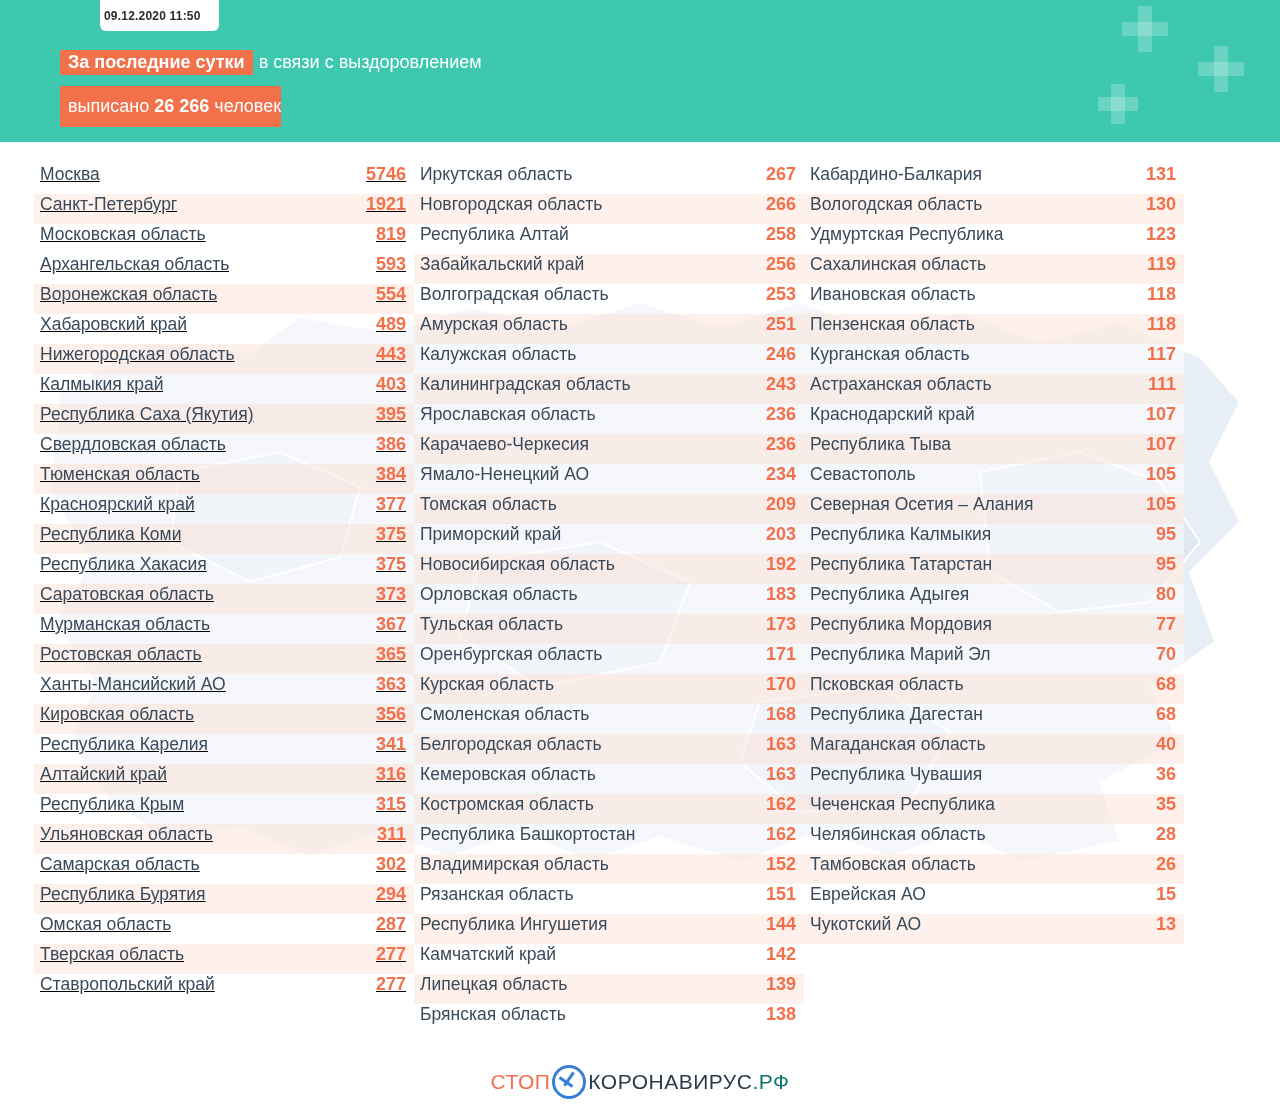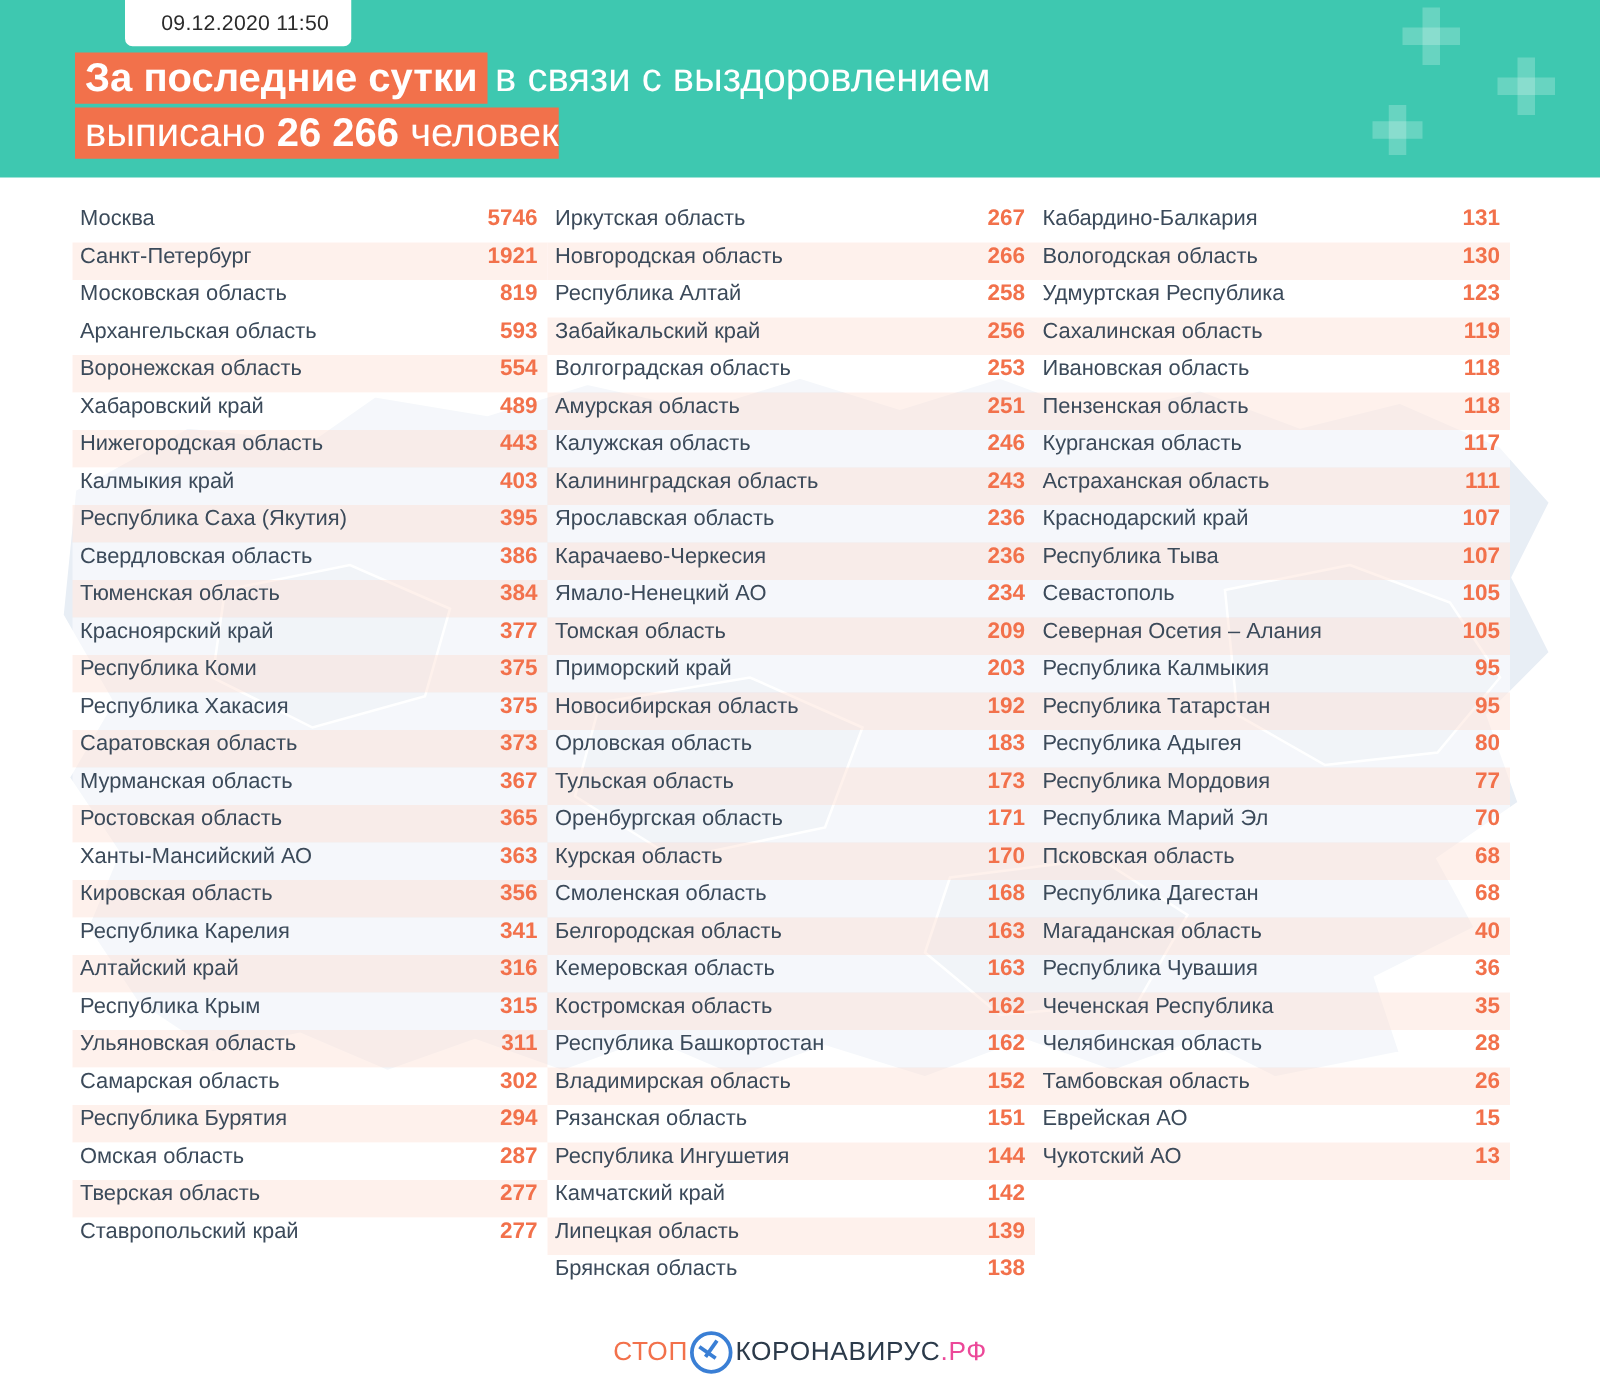"09.12.2020 11:50" .date-chip { font-size: 17px -> 12px; font-weight: normal -> bold; padding: 9px 18px 8px 29px -> 9px 18px 8px 4px }
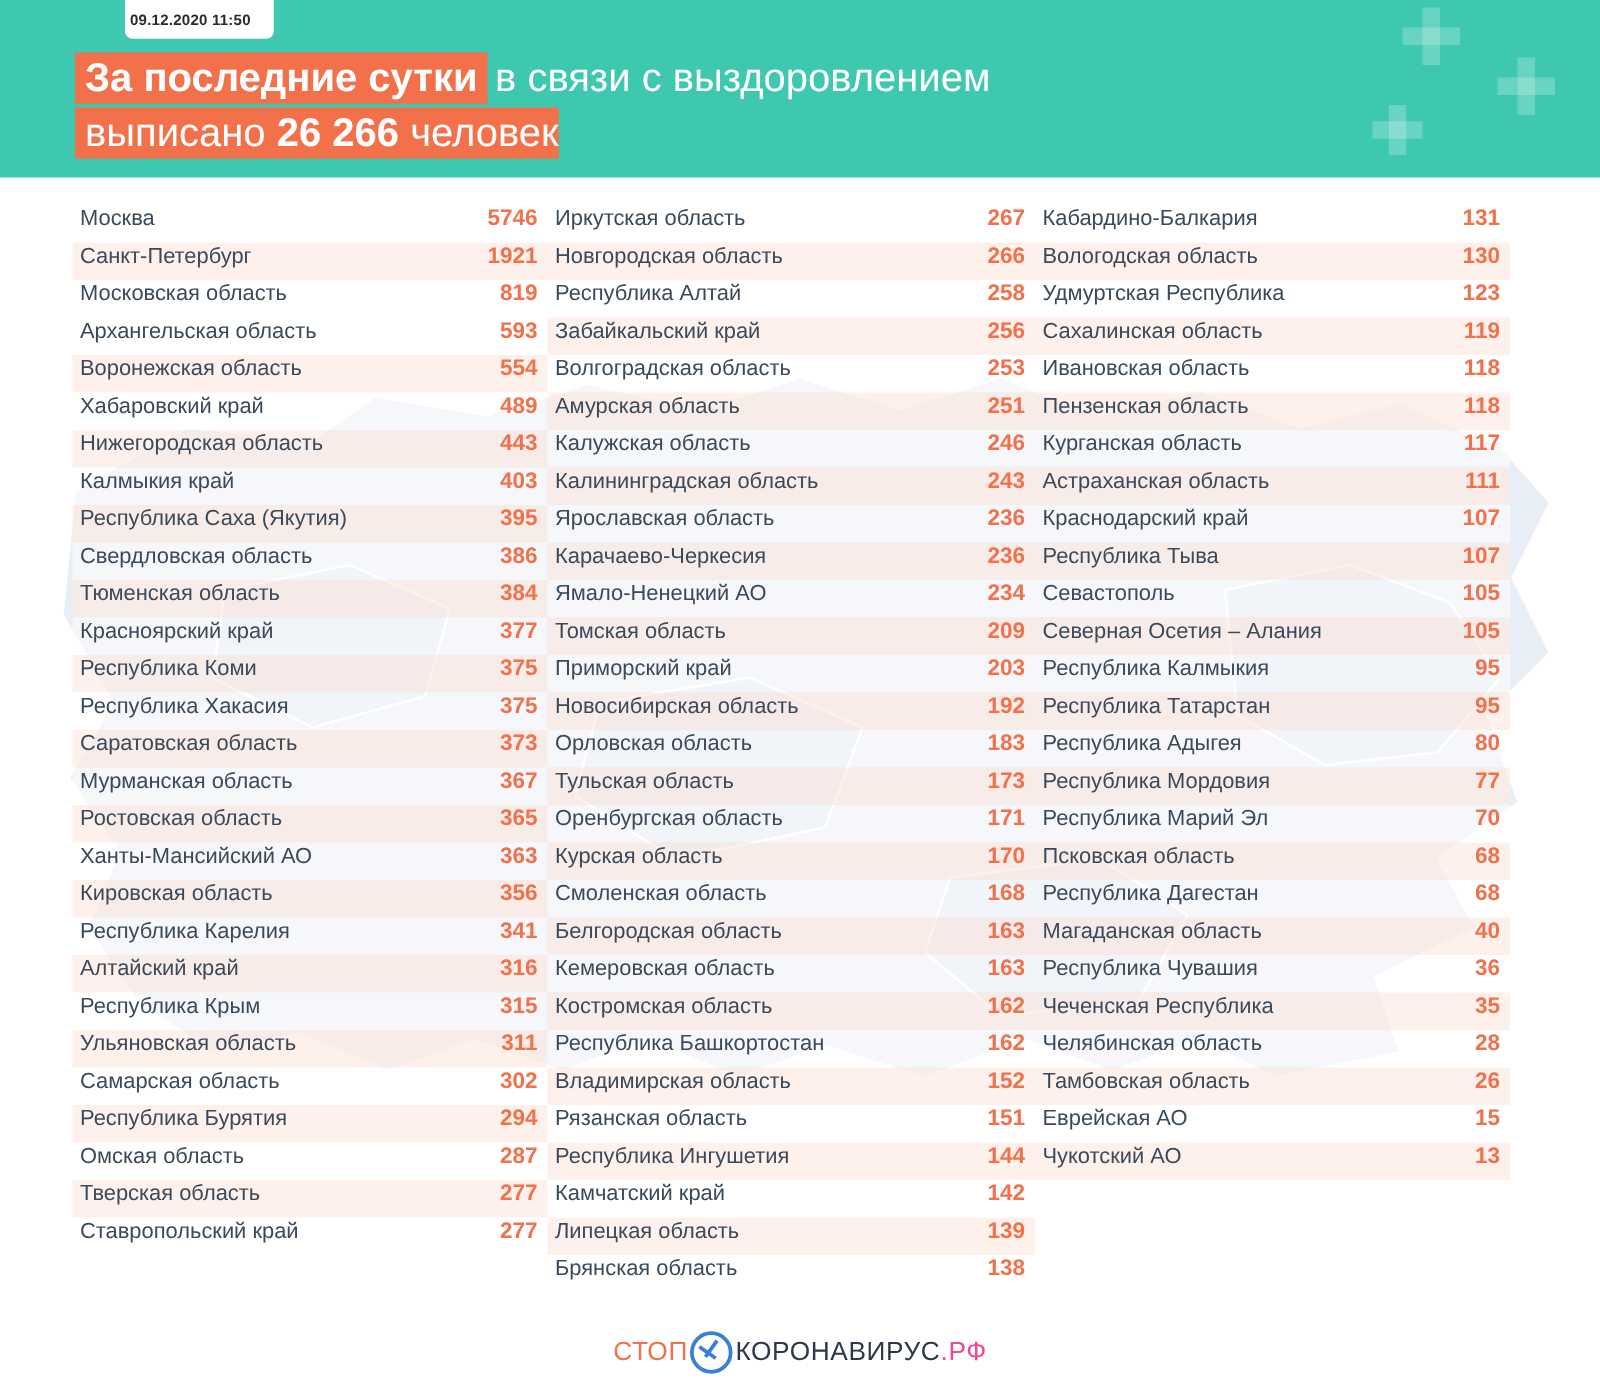"За последние сутки в связи" .headline { font-size: 32px -> 18px }
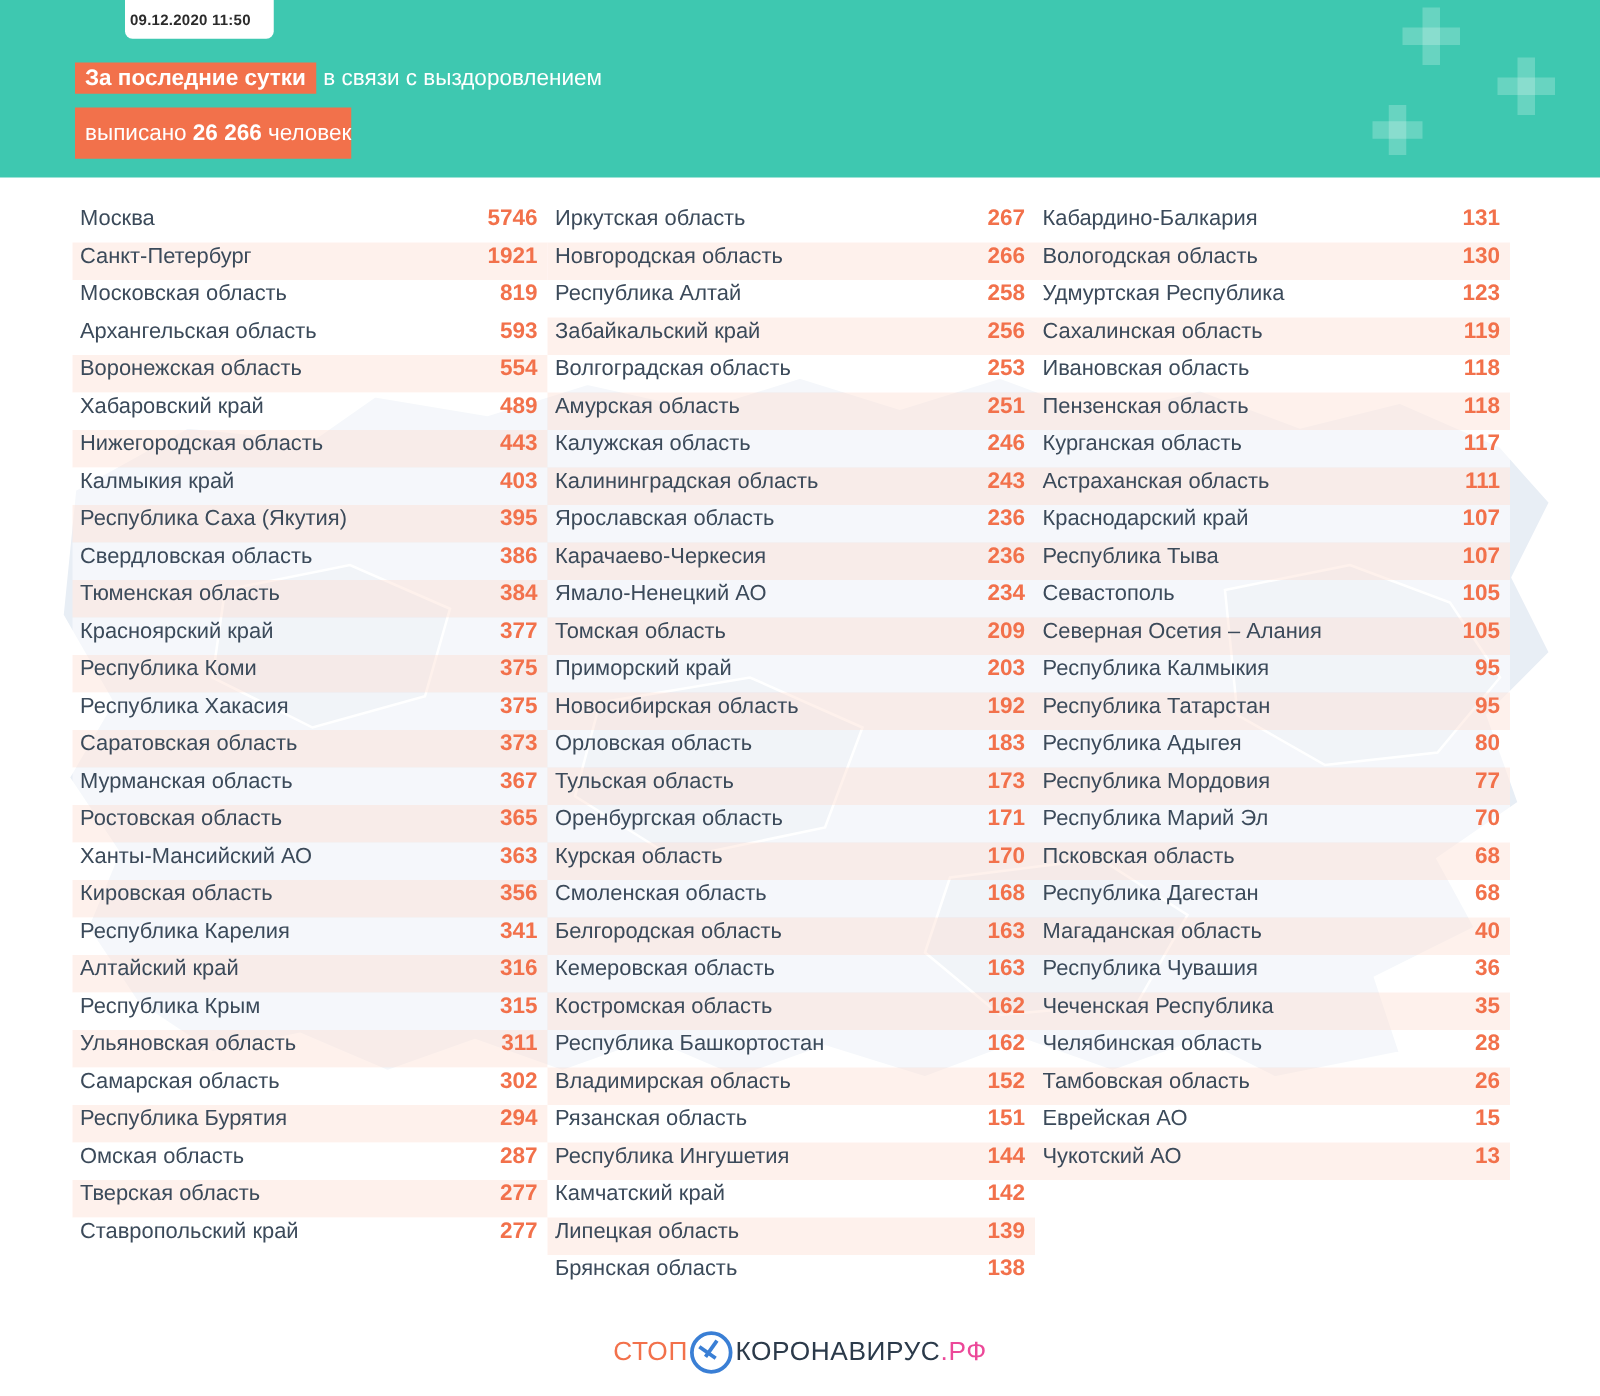"Москва" .col-1 { margin-left: 58px -> 34px; text-decoration: none -> underline }
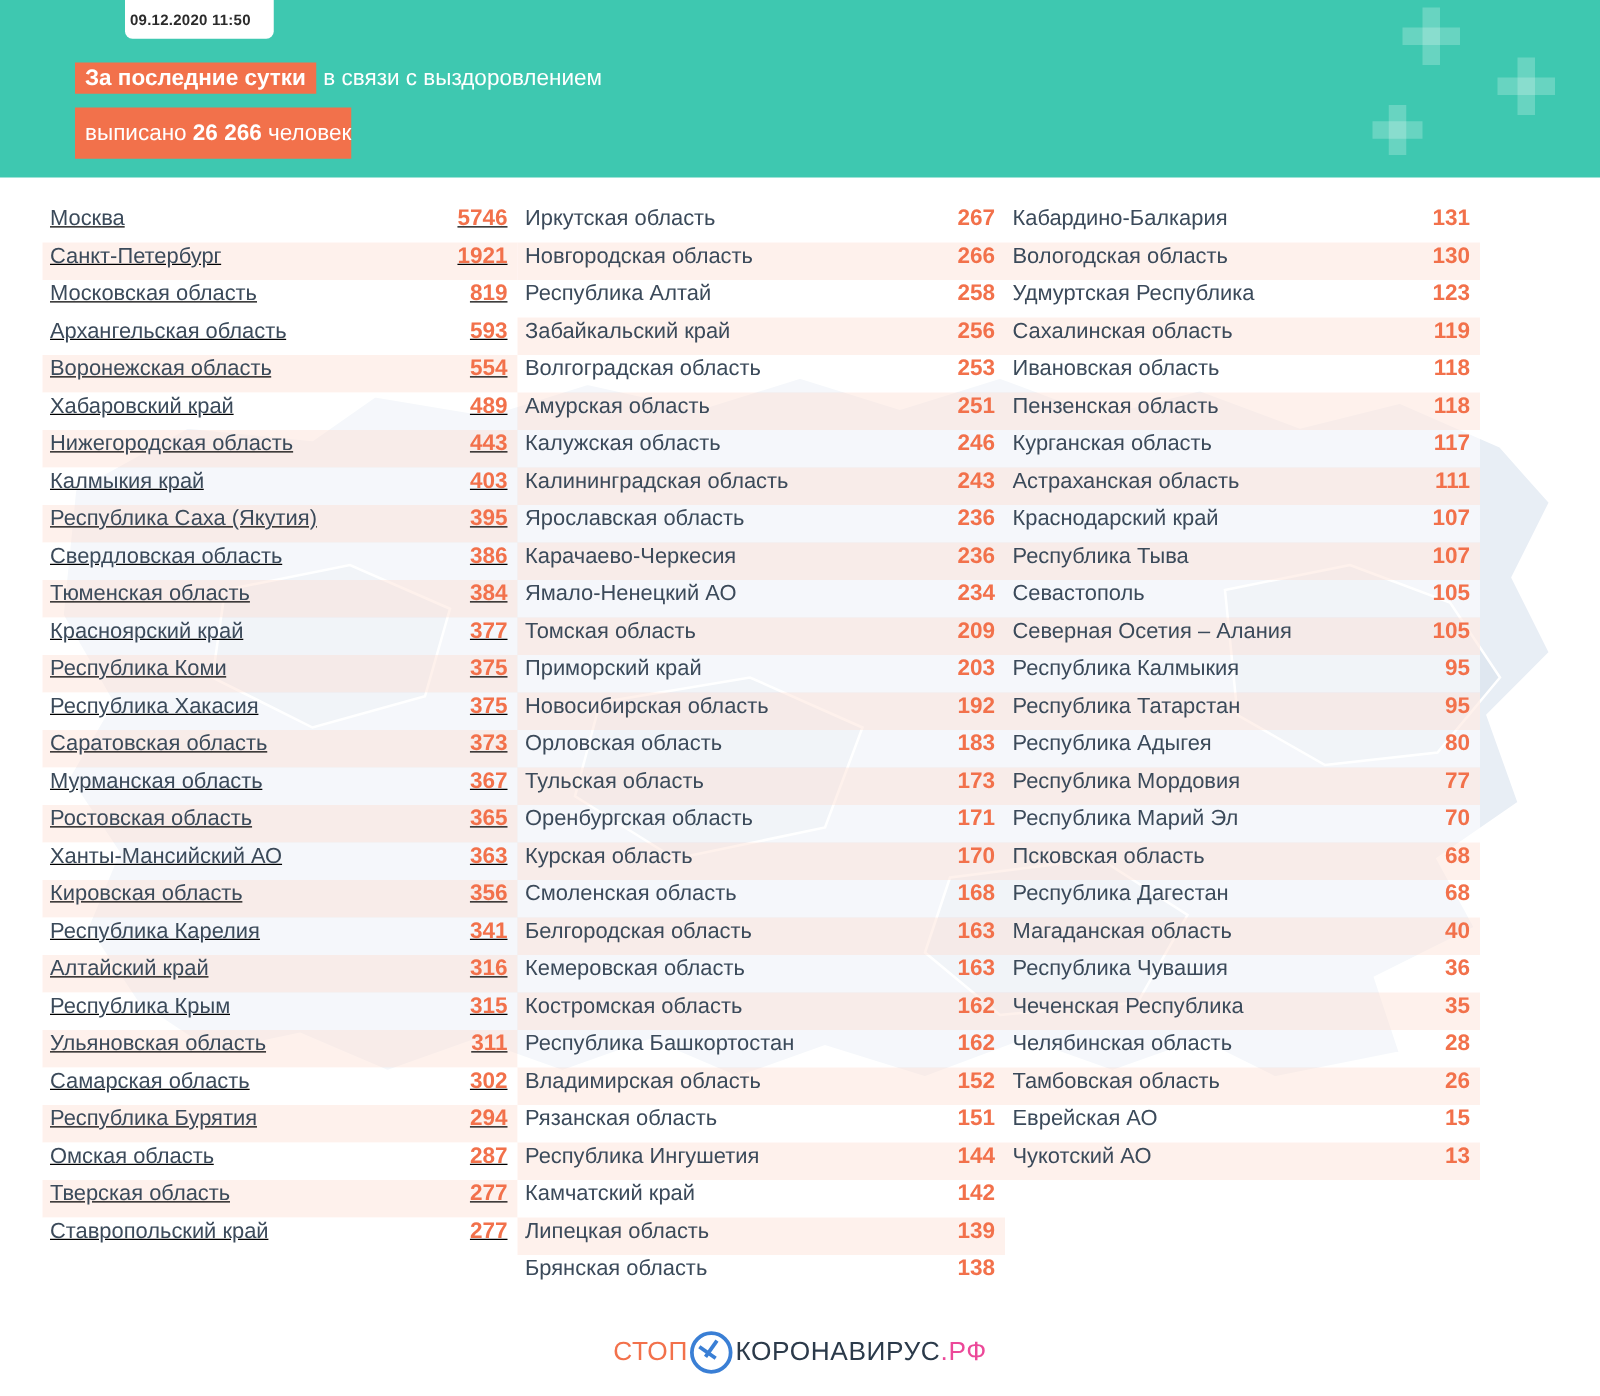".РФ" .logo .l-rf { color: #ec4899 -> #0f766e }
